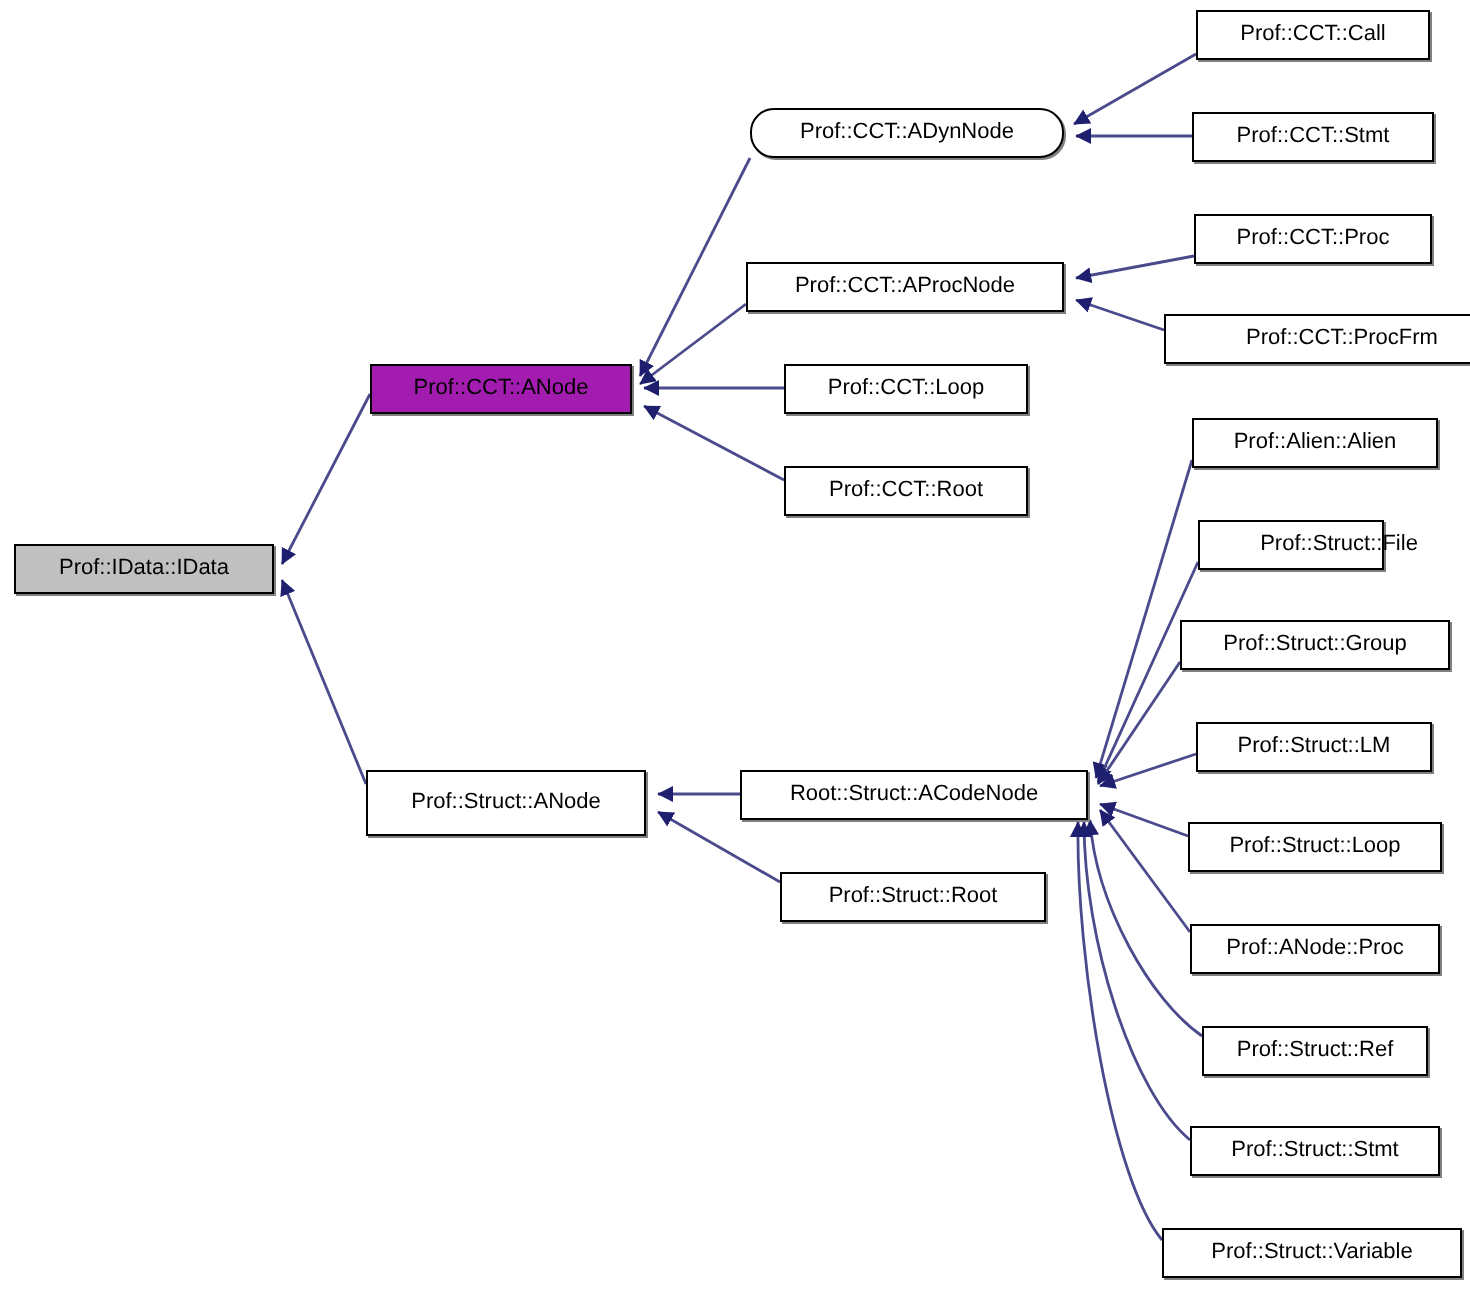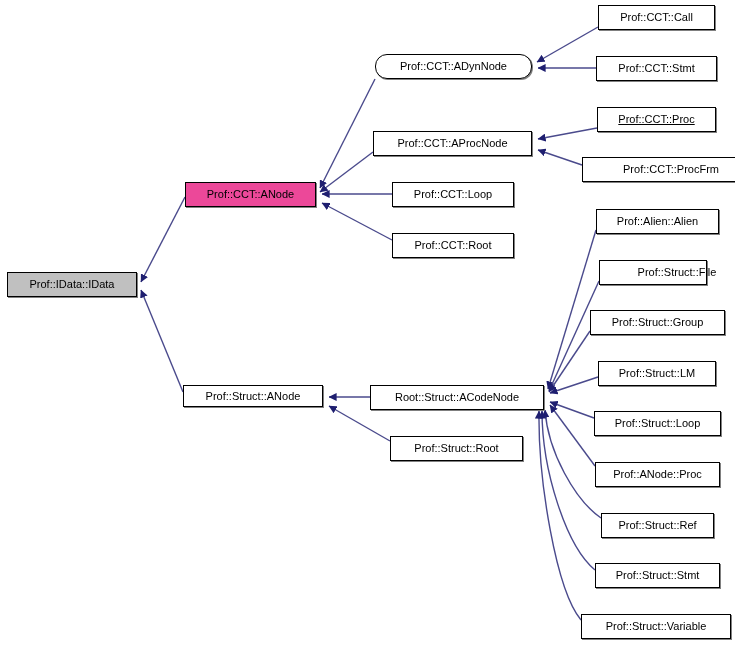"Prof::CCT::Proc" div.node { text-decoration: underline -> none }
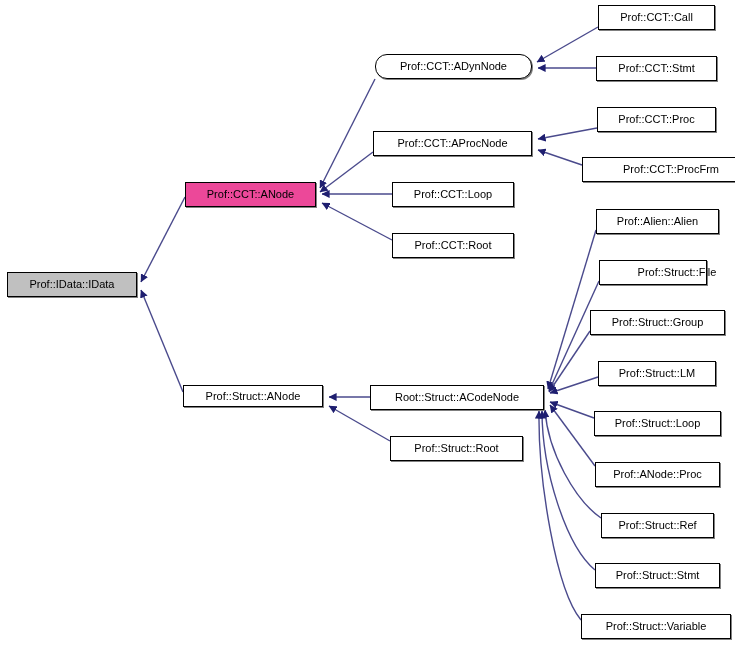"Prof::CCT::ANode" div.node { background: #ec4899 -> #a21caf }
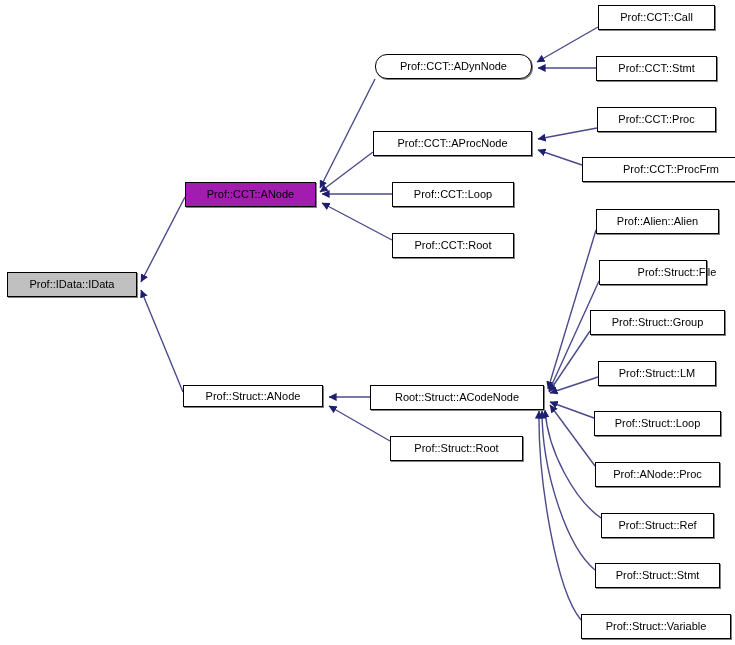"Prof::Struct::File" div.node { width: 108px -> 93px }
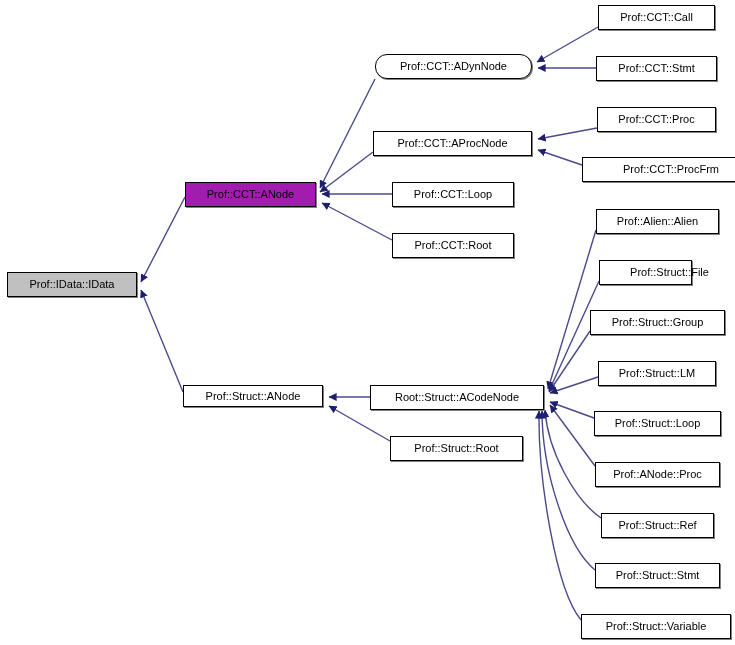"Prof::Struct::ANode" div.node { height: 22px -> 33px }
